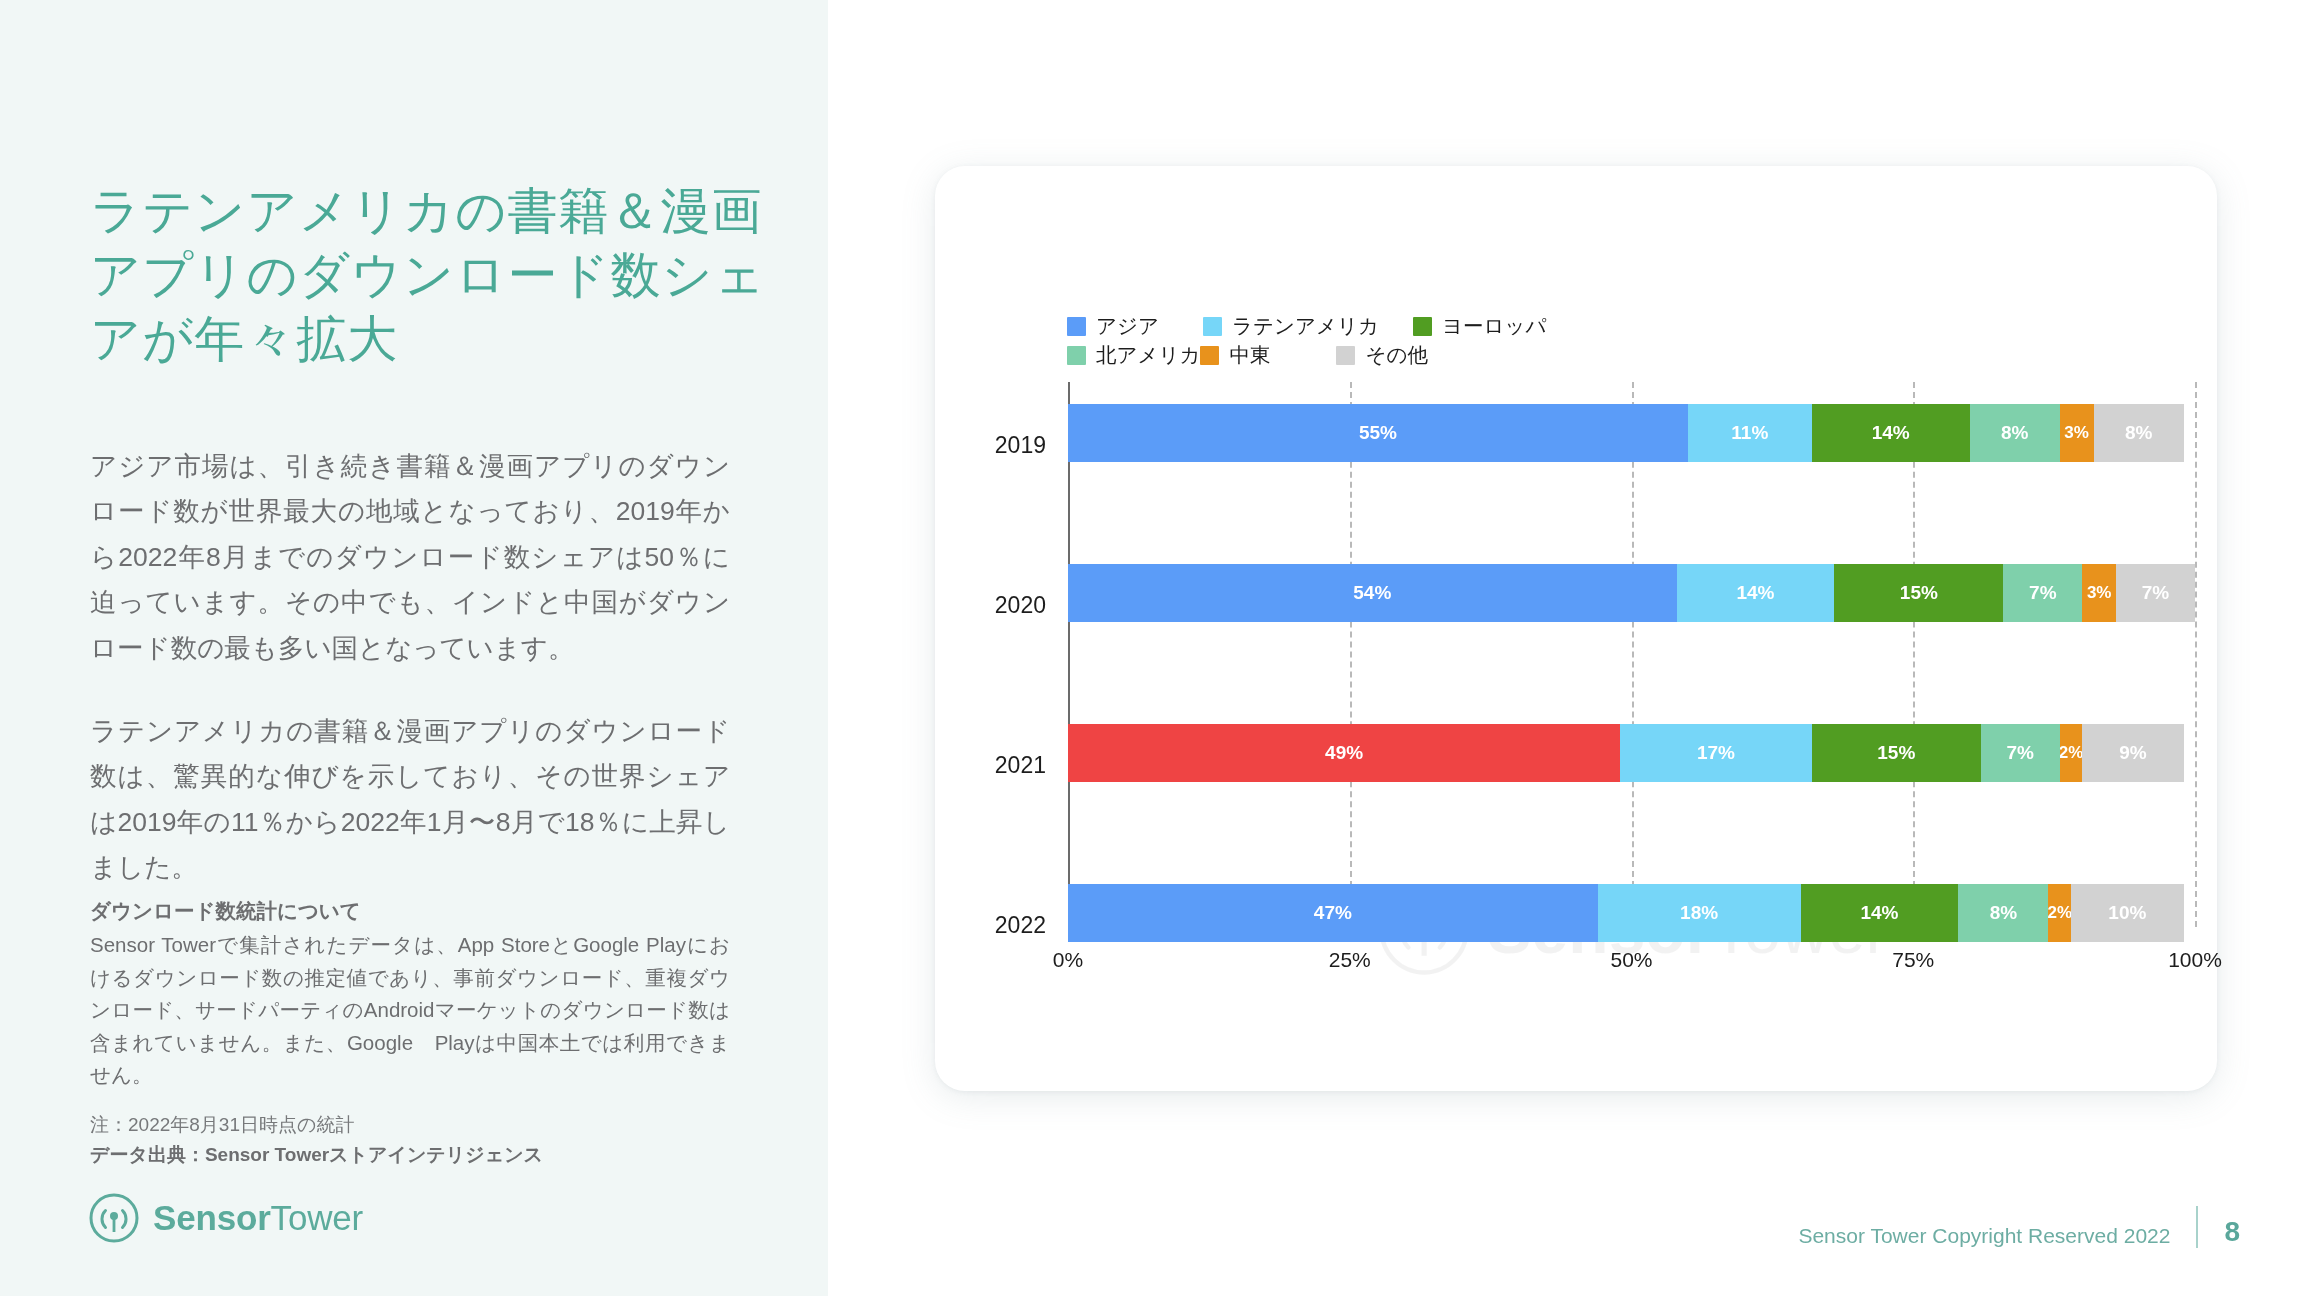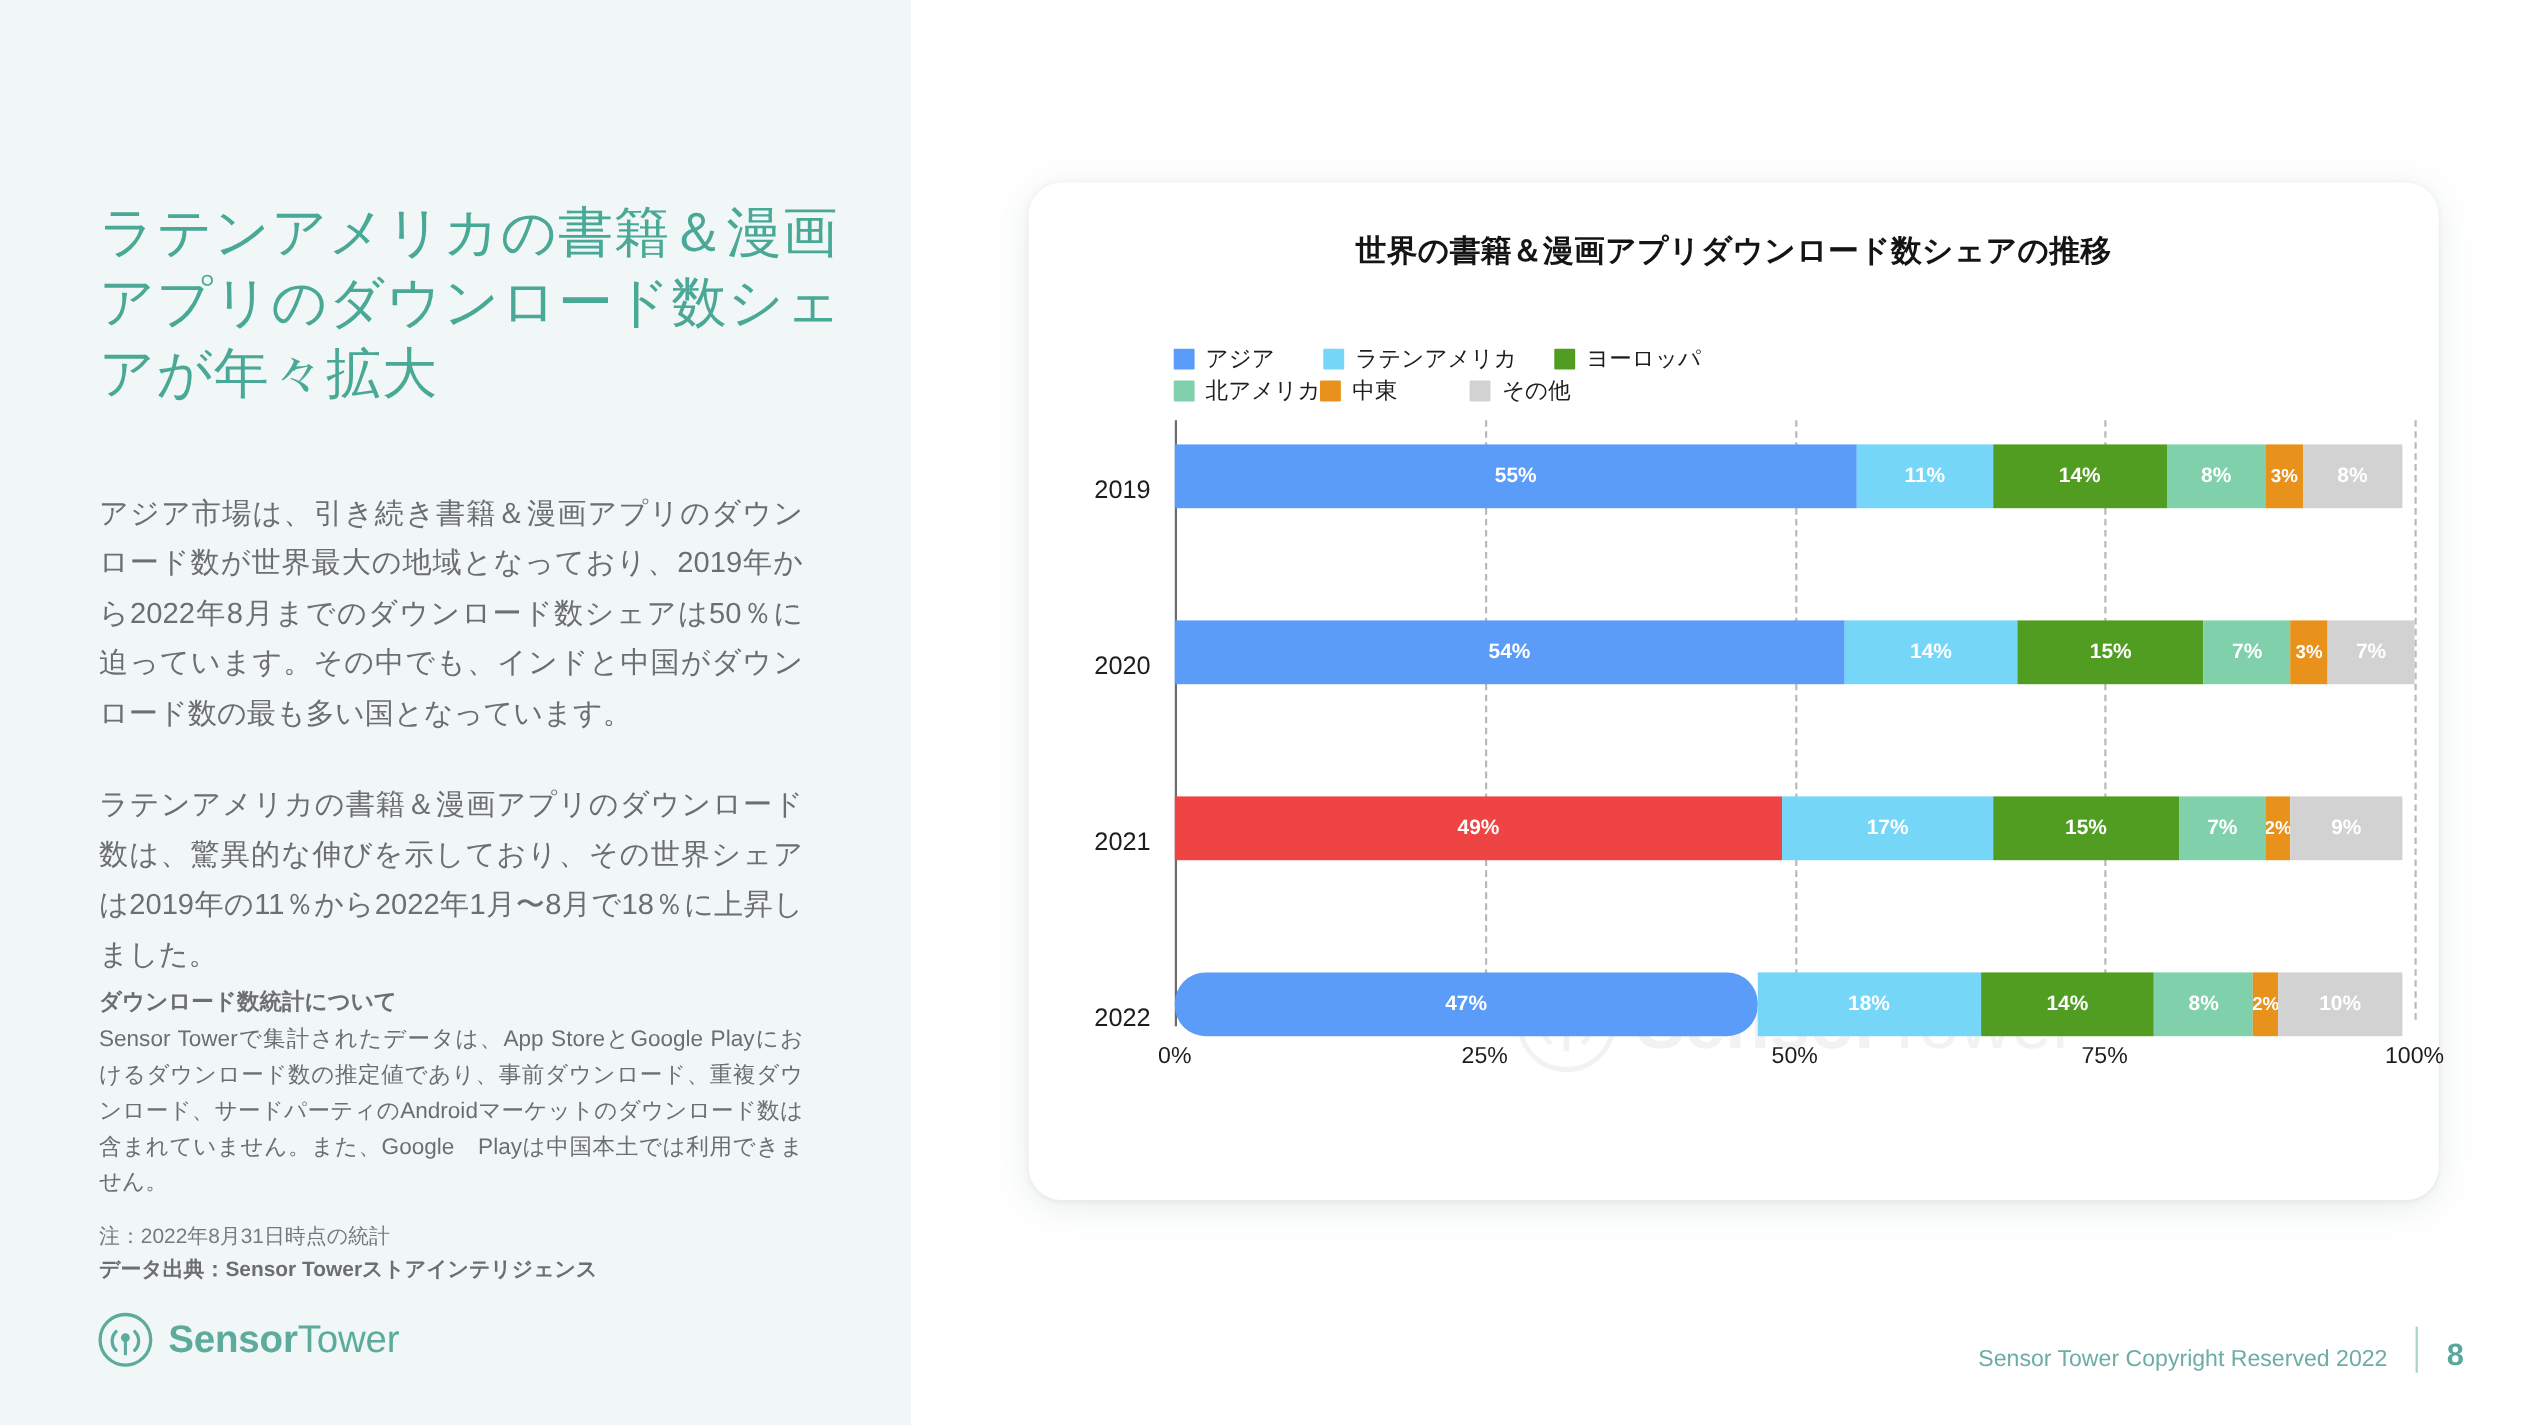"世界の書籍＆漫画アプリダウンロード数シェアの推移" div { html: <div>世界の書籍＆漫画アプリダウンロード数シェアの推移</div> -> none }
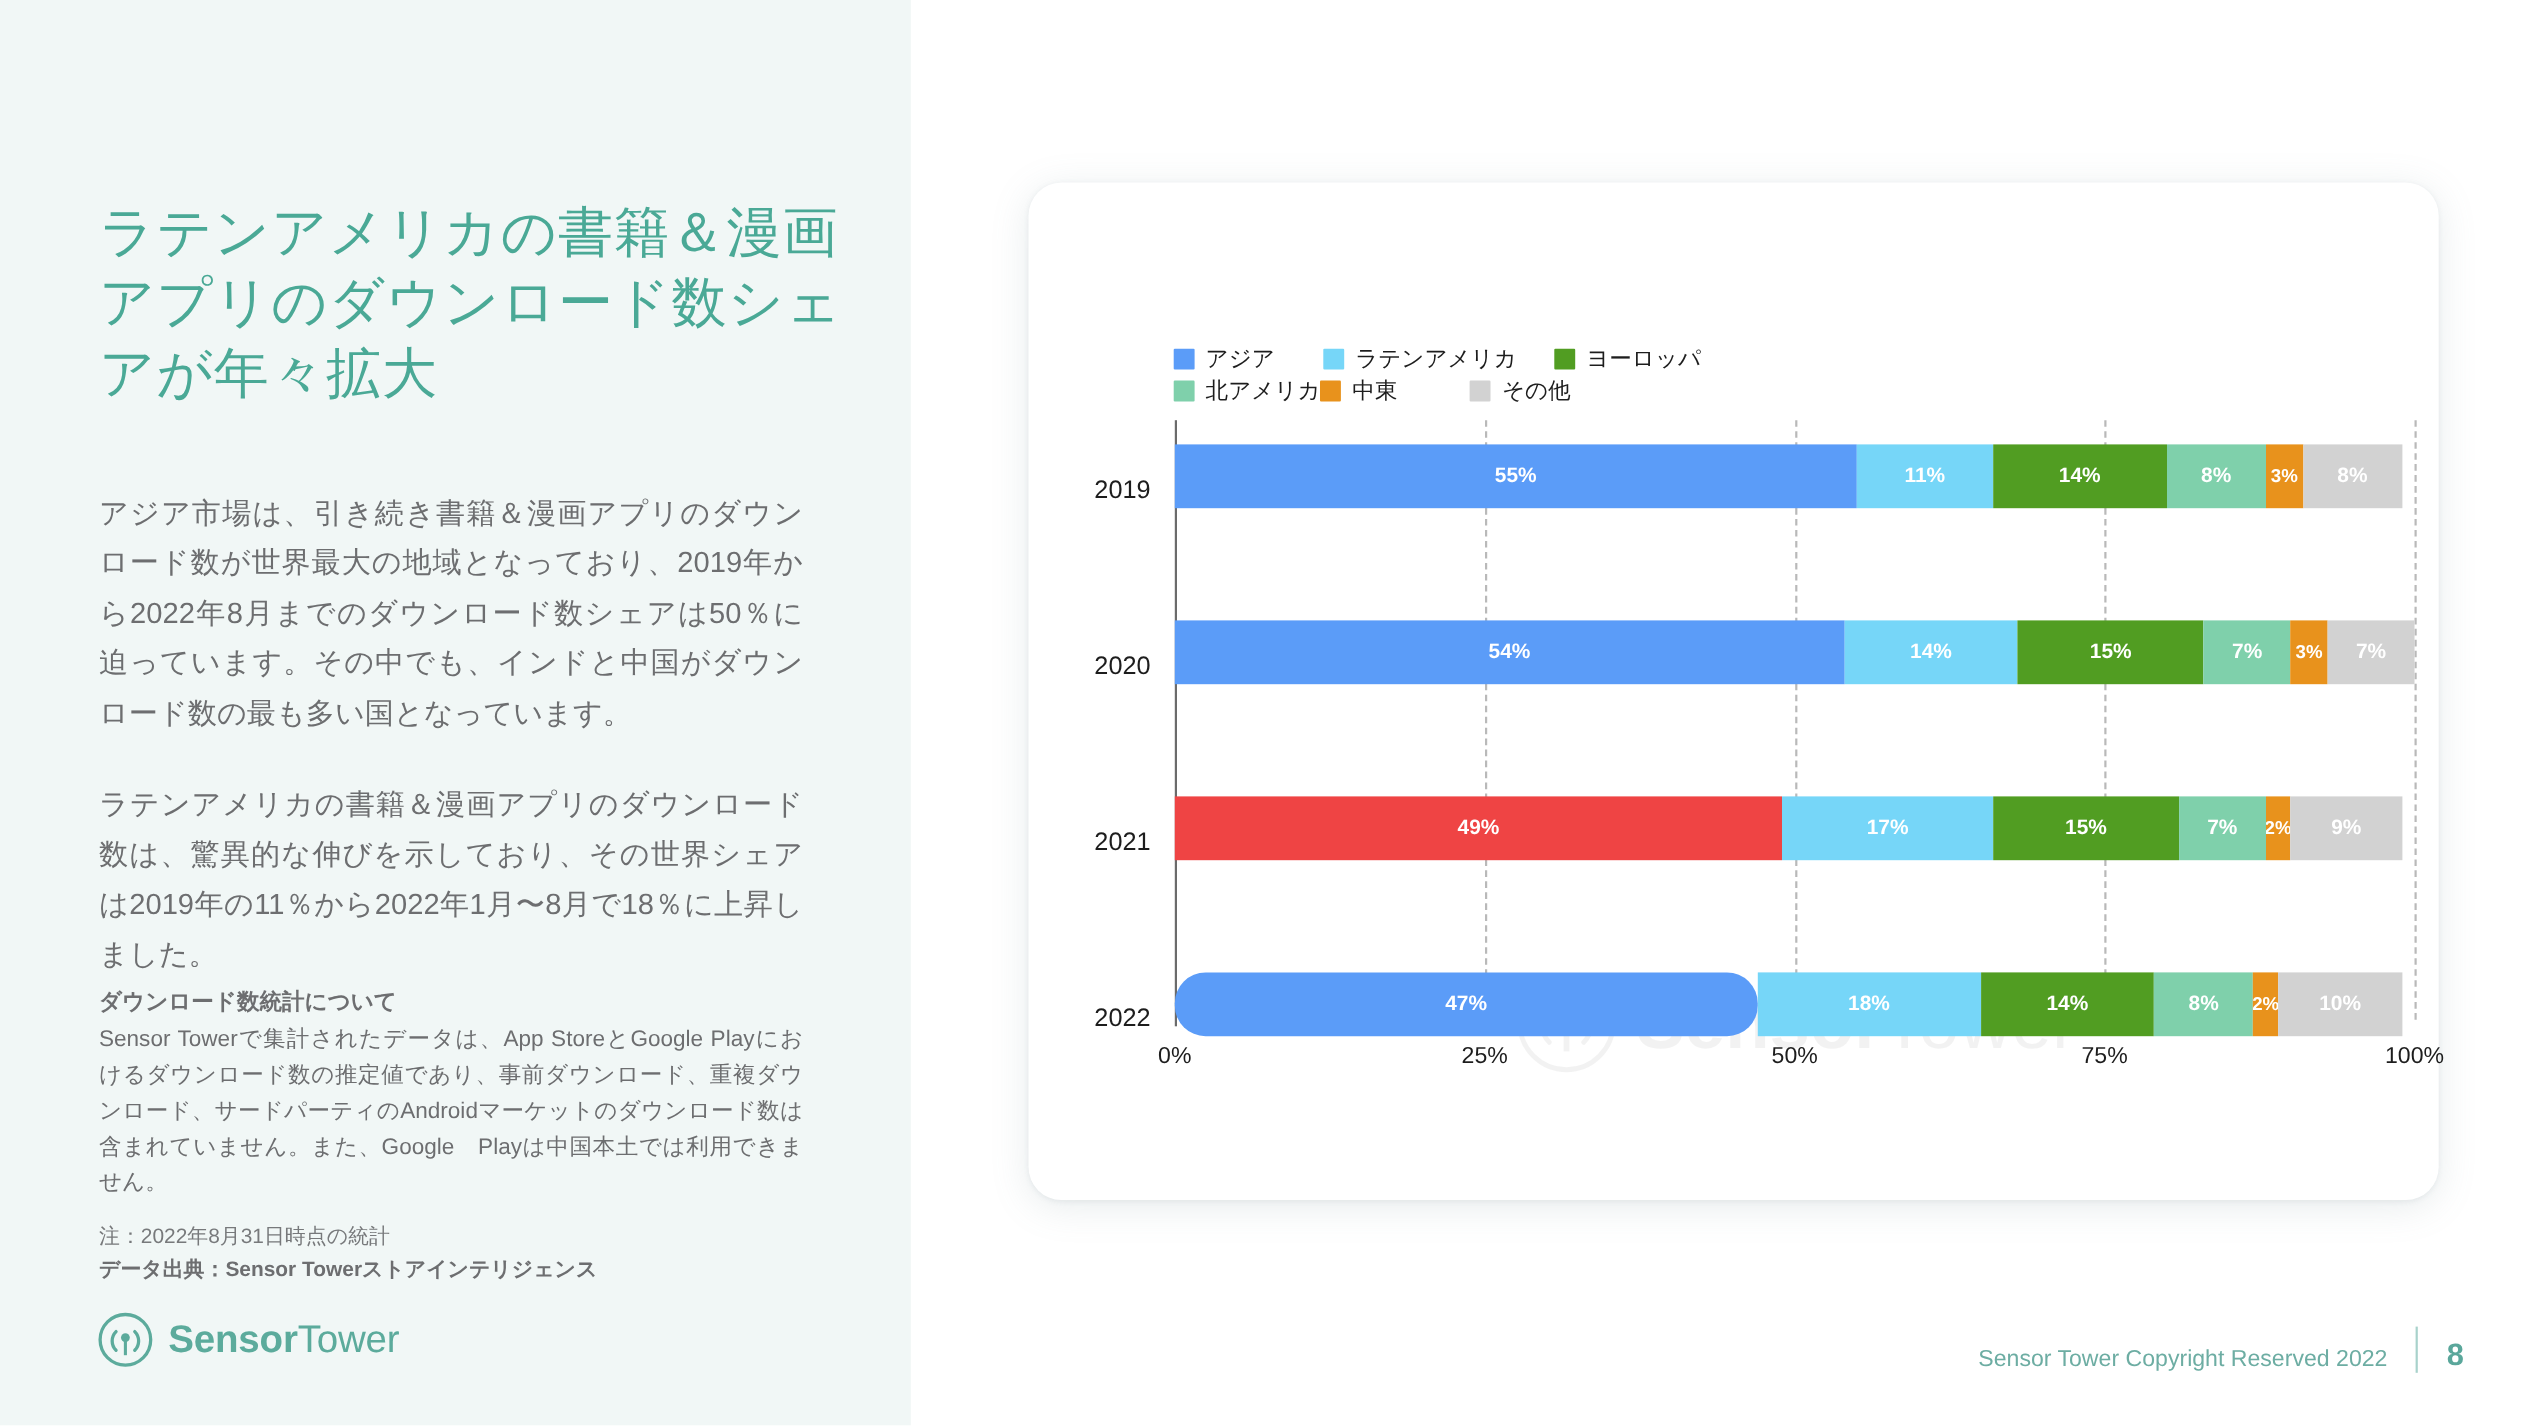"47%" div.seg { border-radius: 28px -> none }
